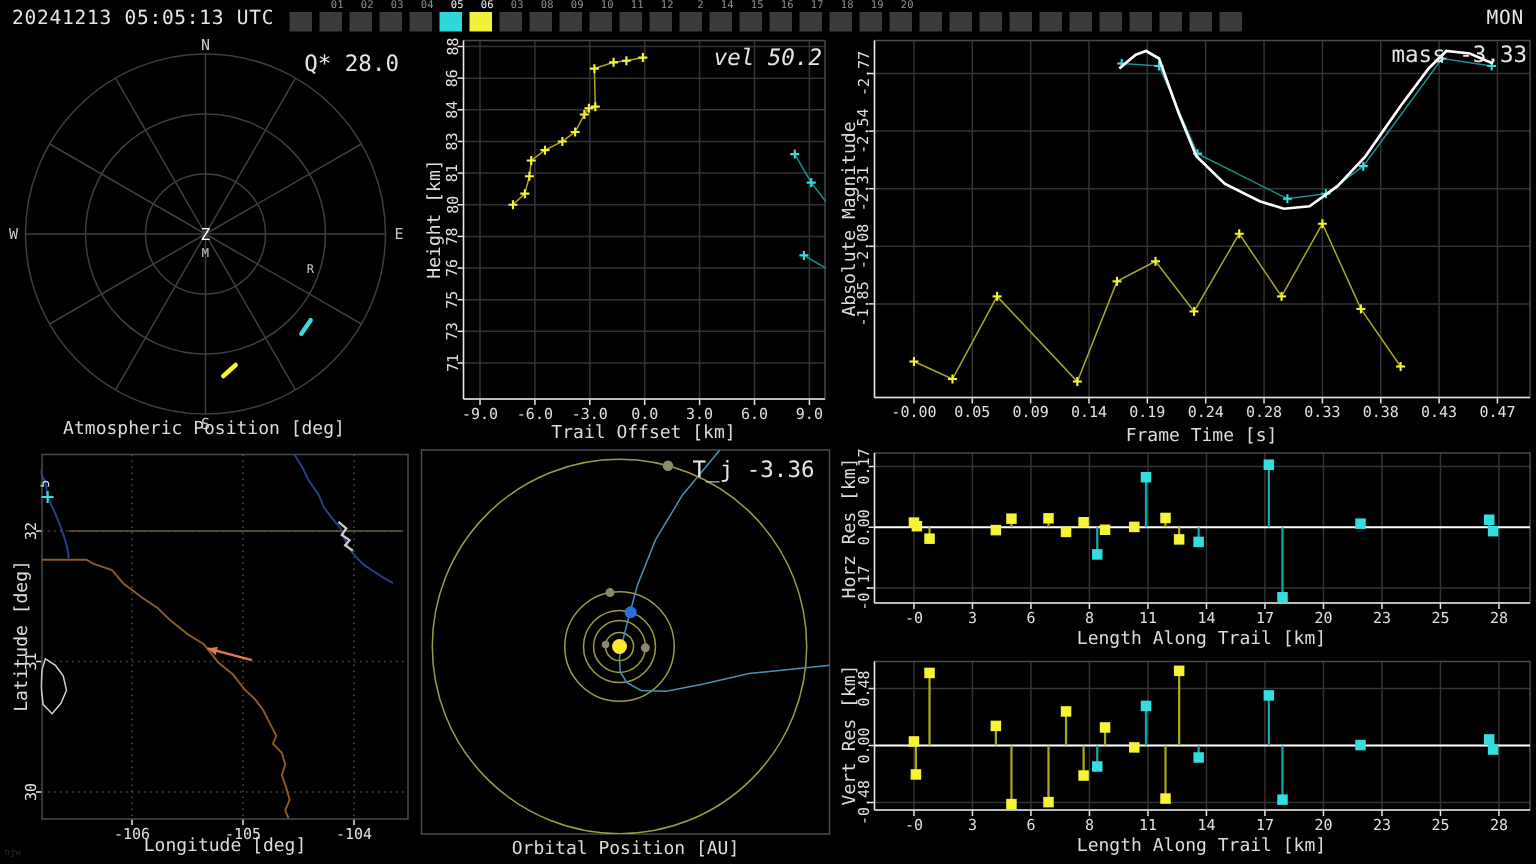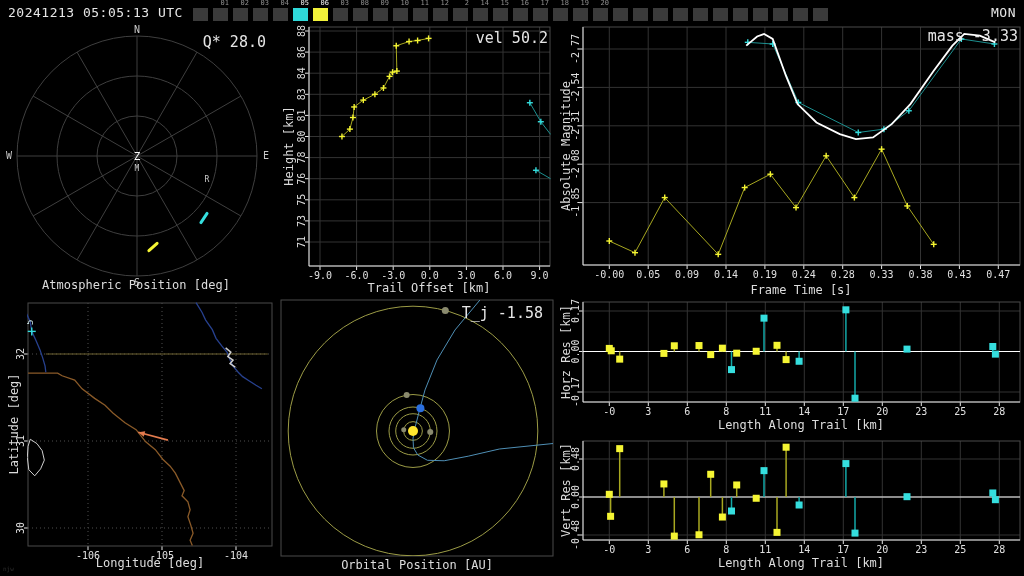"vel 50.2" div.lbl { font-style: none -> italic }
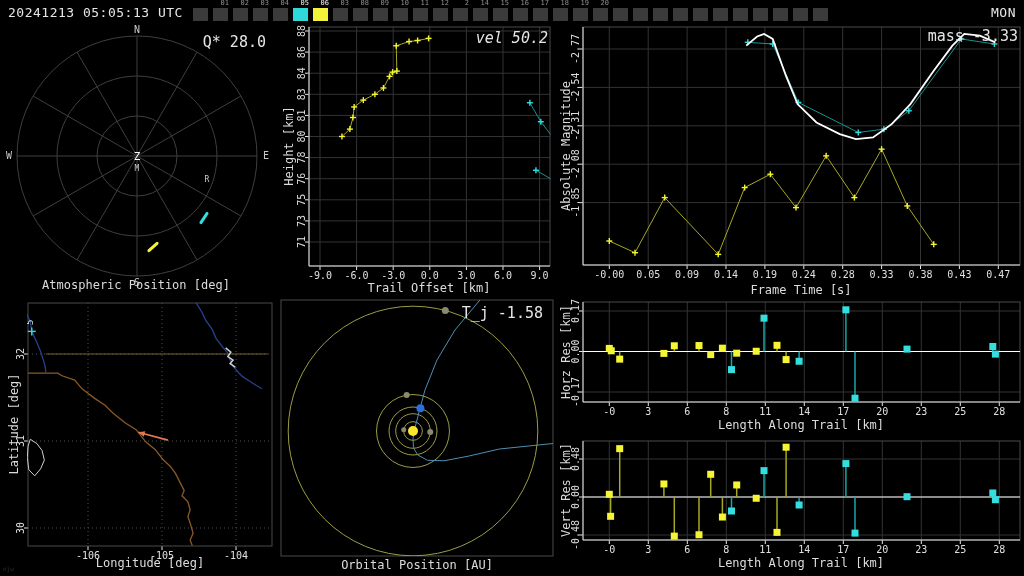"T_j -1.58" div.lbl { text: -1.58 -> -3.36 }
